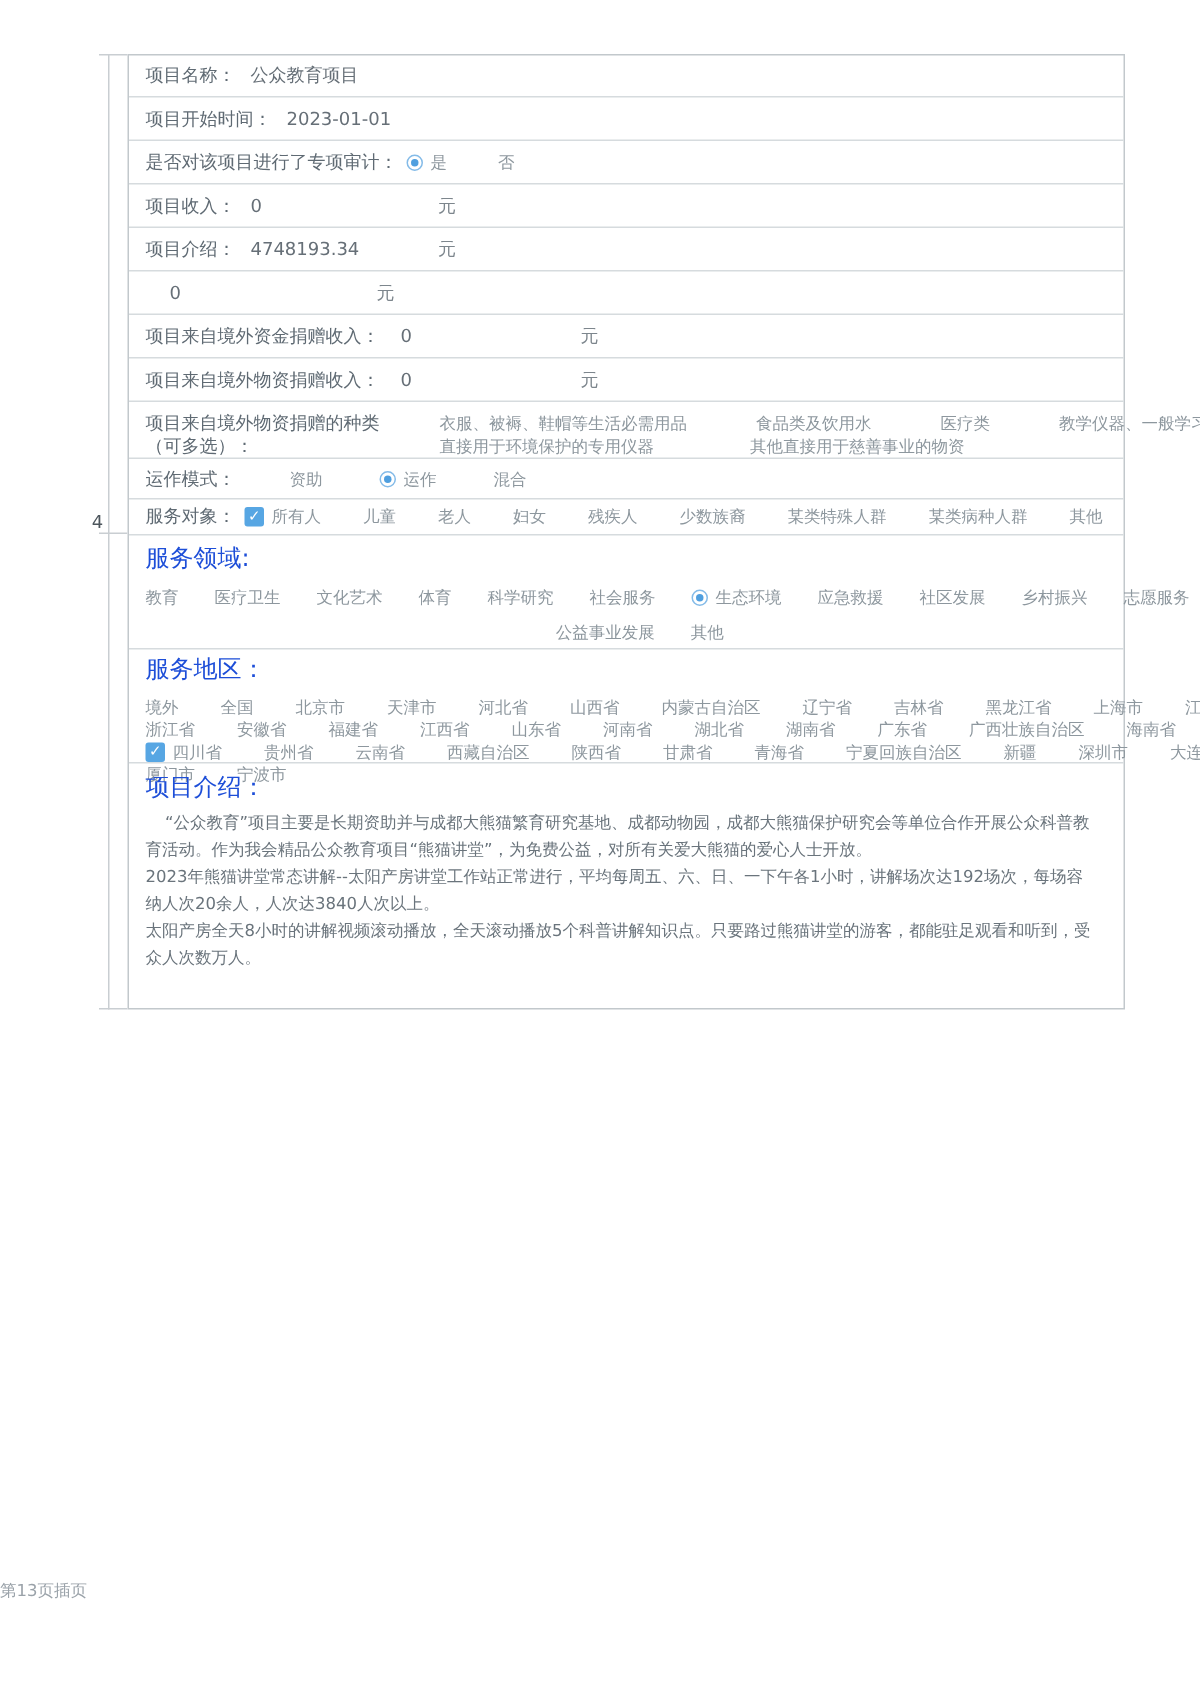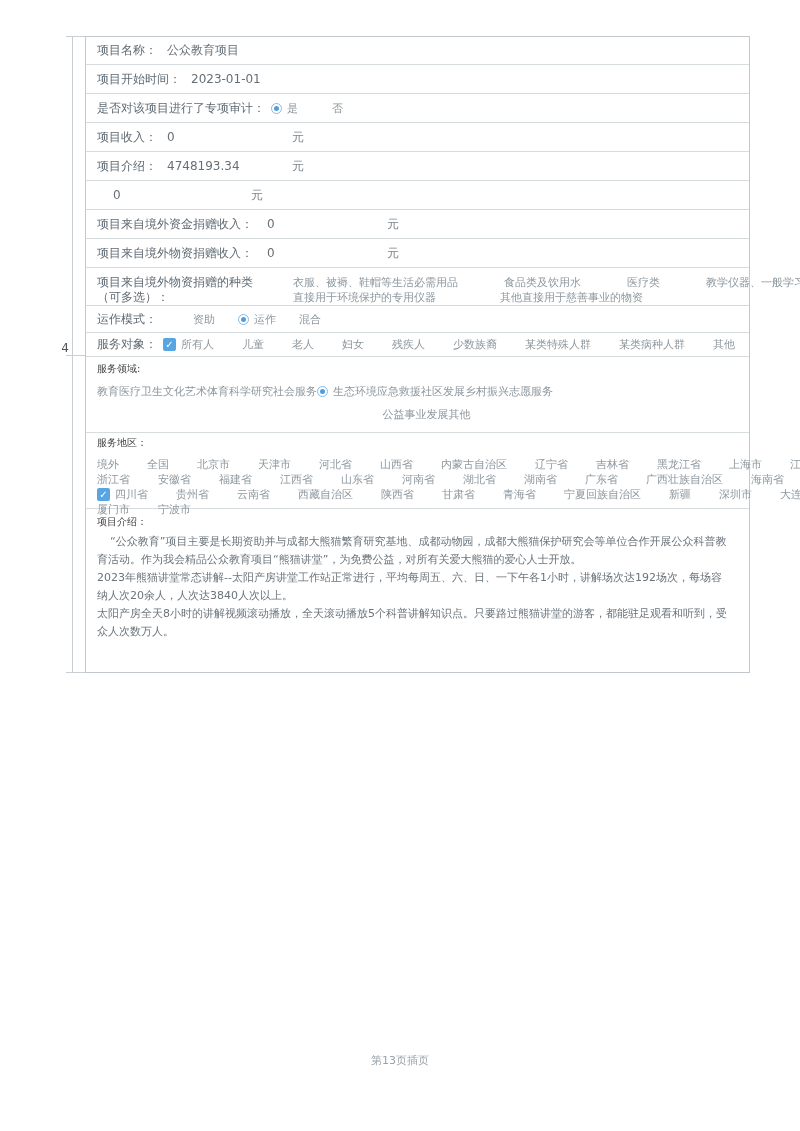"资助" .gap30 { column-gap: 23px -> 38px }
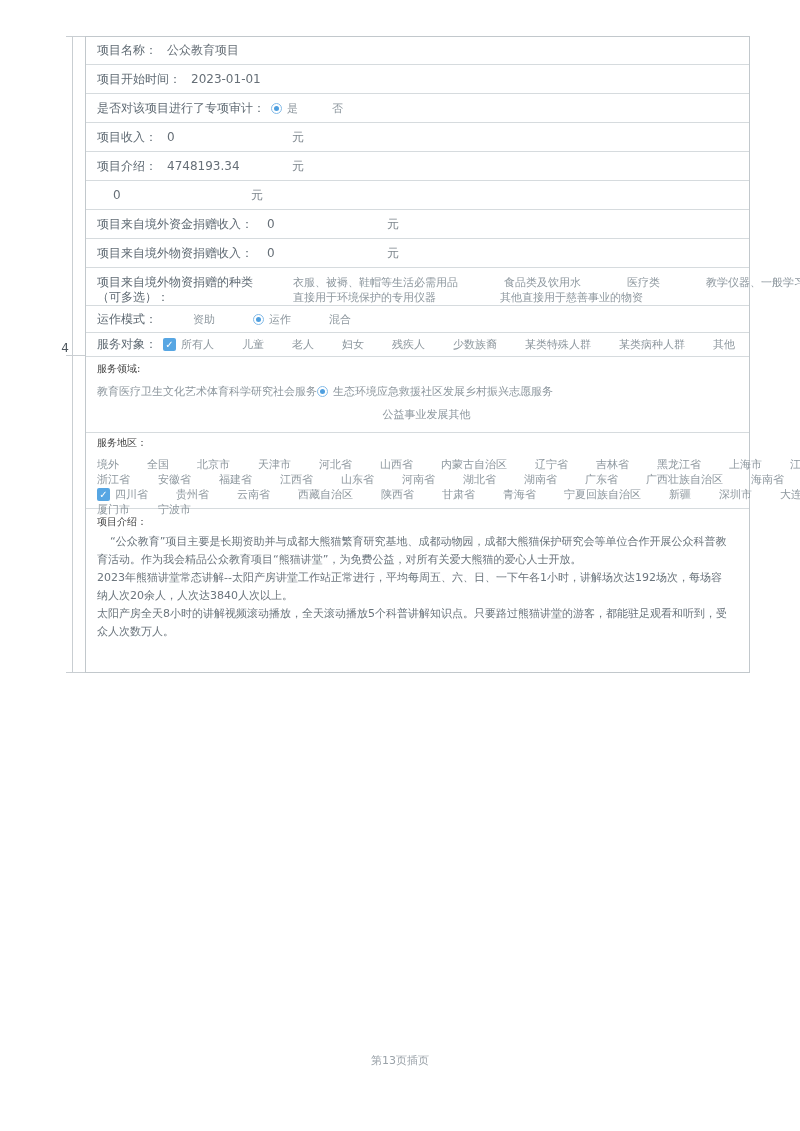"服务领域:" .block-label { color: #404040 -> #1d4ed8; font-size: 10px -> 16px }
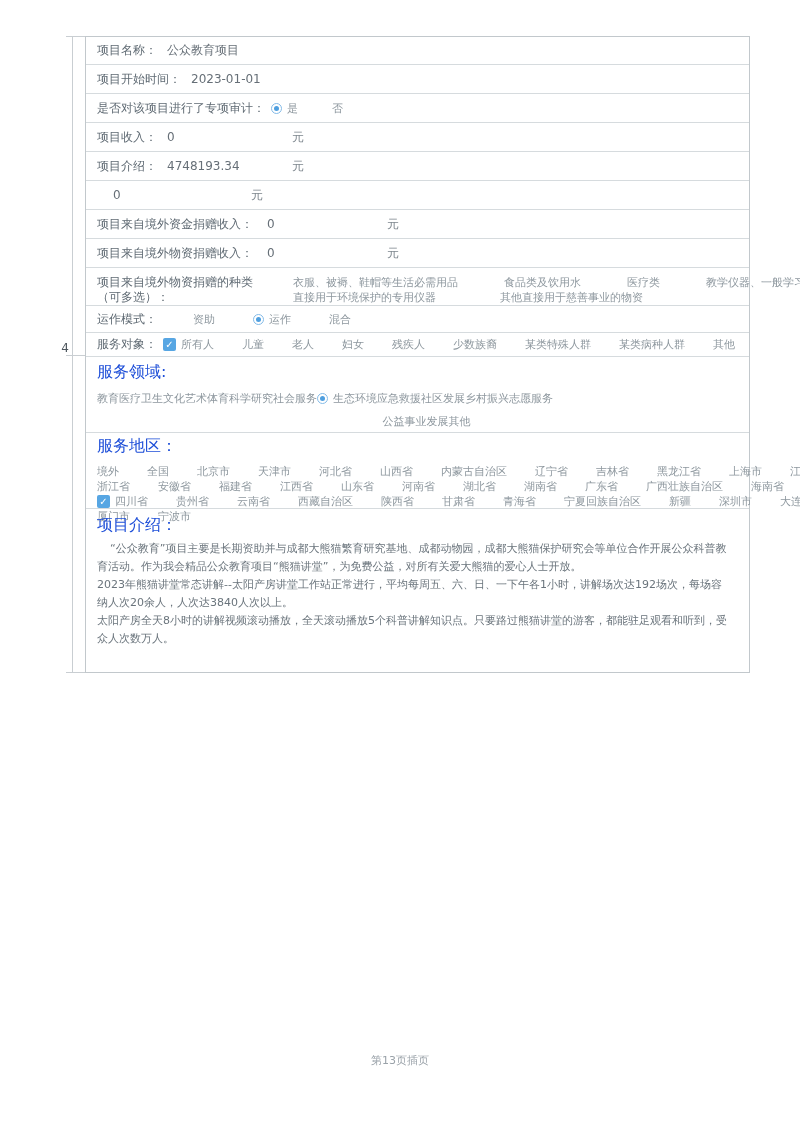"教育" .gap24 { column-gap: none -> 24px }
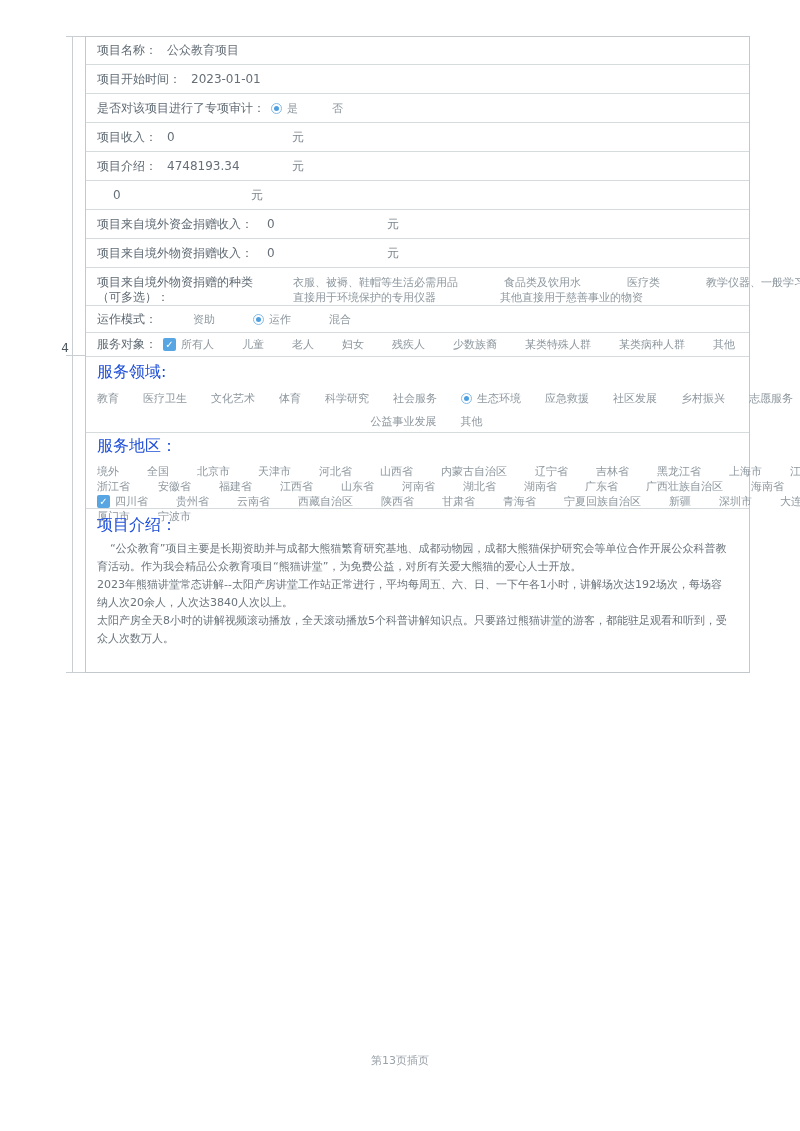"第13页插页" .footer { text-align: center -> left }
